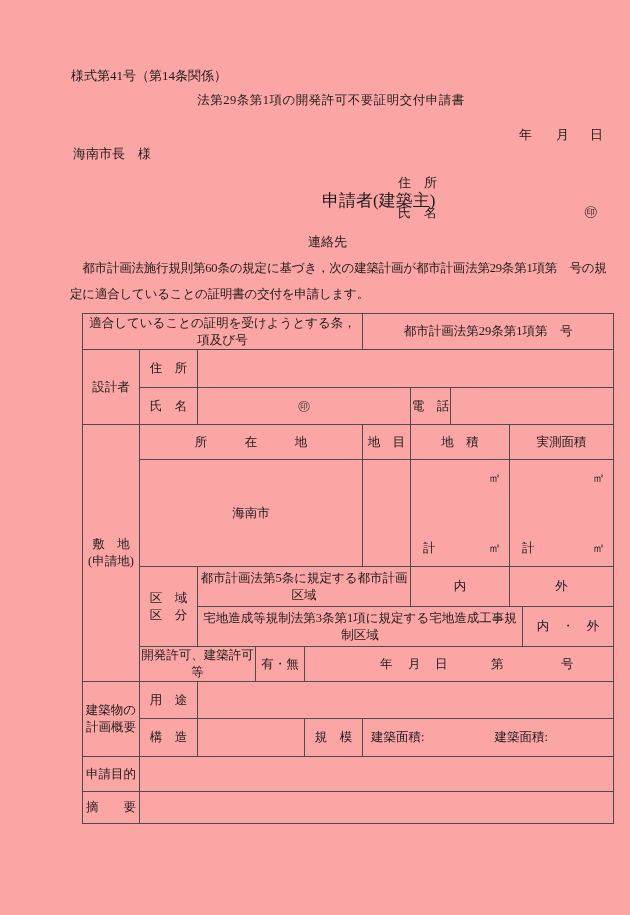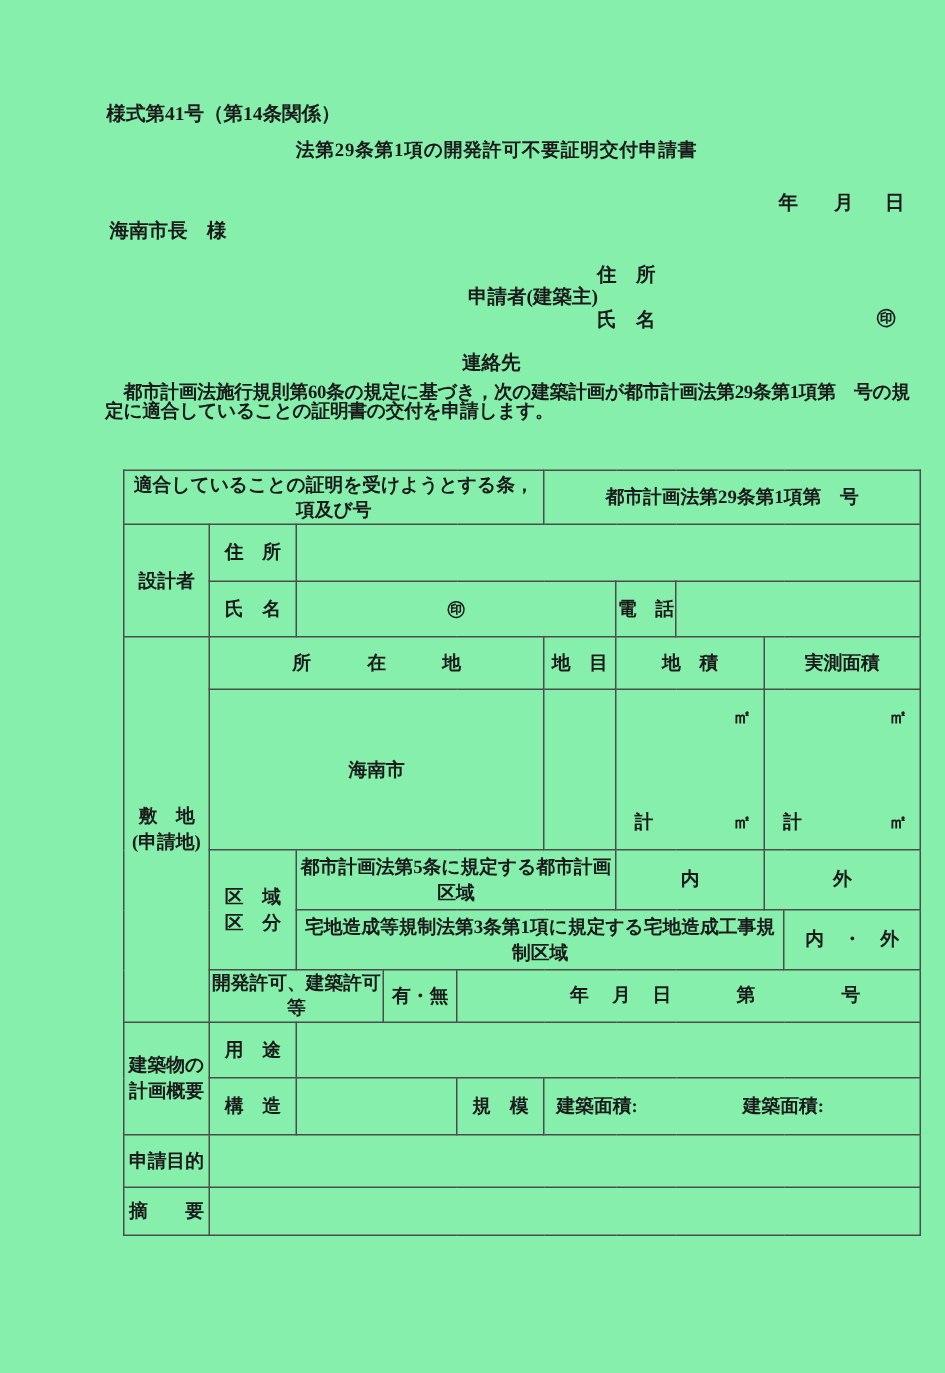"様式第41号（第14条関係）" .page { background: #86efac -> #fca5a5; font-weight: bold -> none }
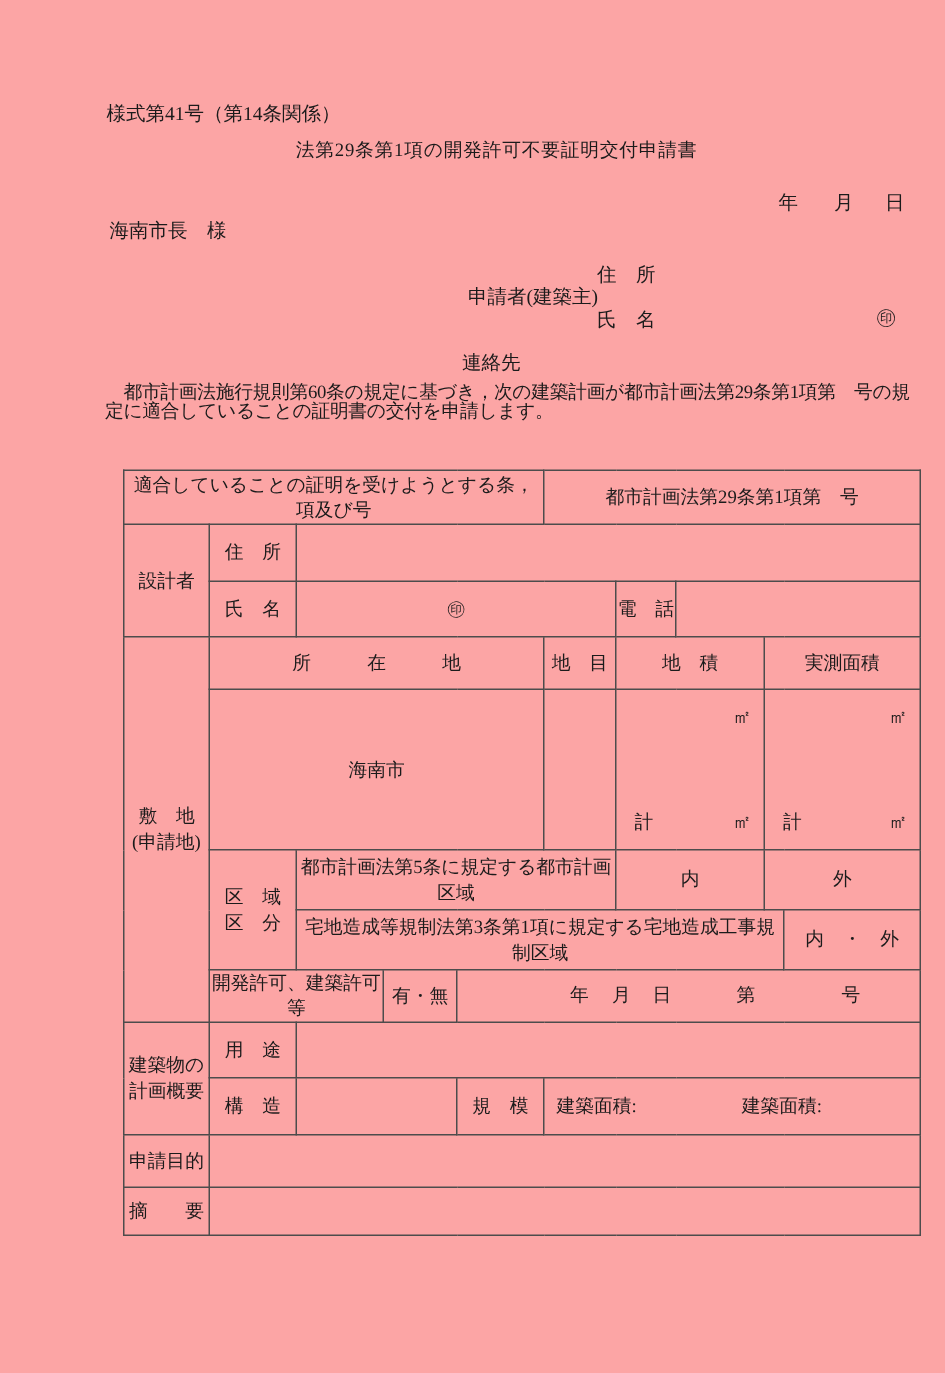"申請者(建築主)" .applicant-label { font-size: 13px -> 17px; left: 312px -> 322px }
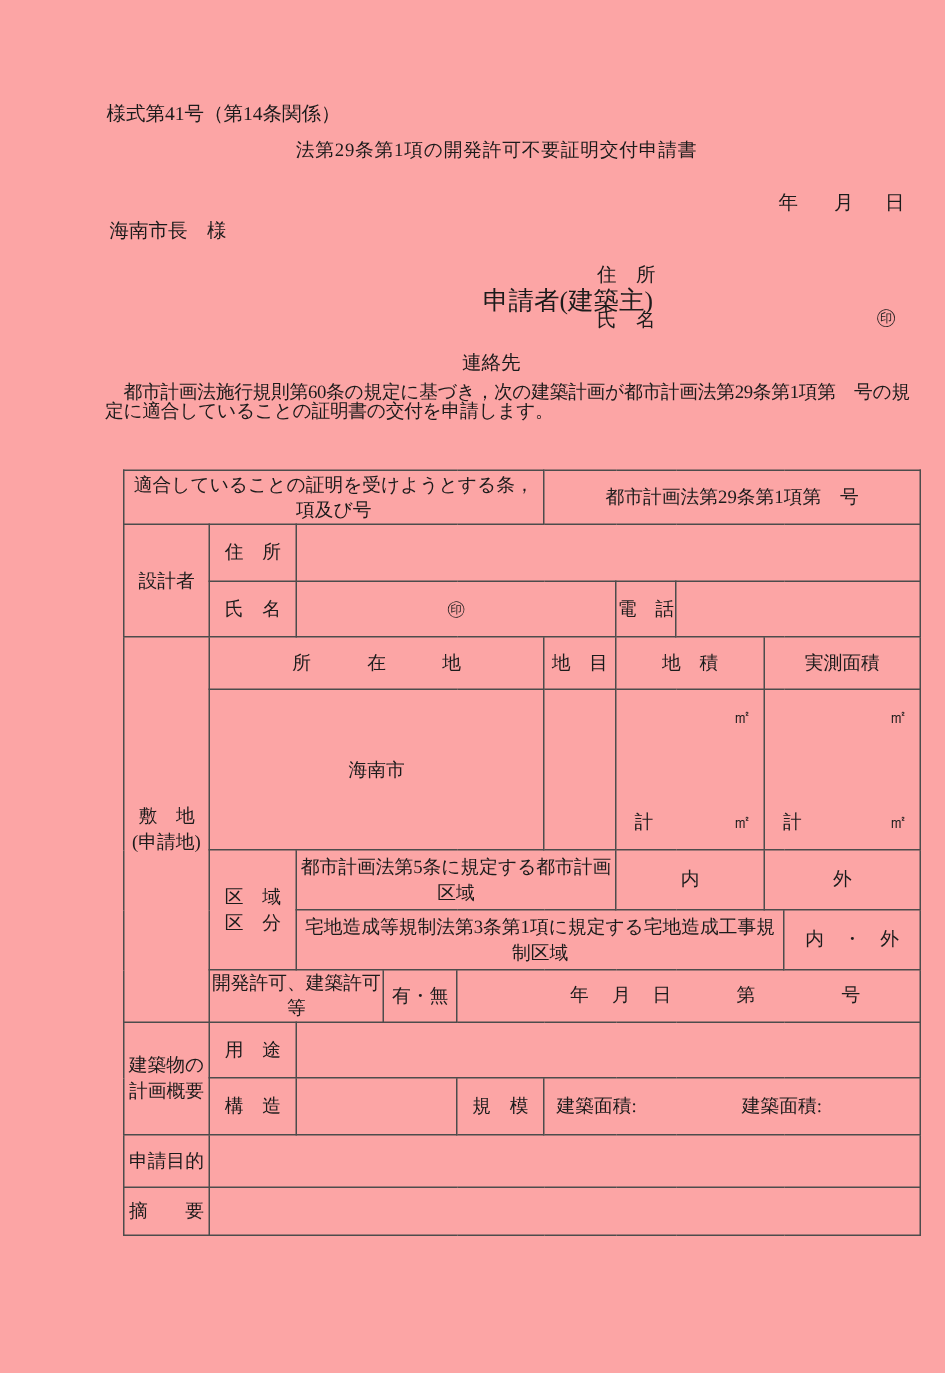"都市計画法施行規則第60条の規定に基づき，次の建築計画が都市計画法第29条第1項" .body-par { line-height: 13px -> 26px }
